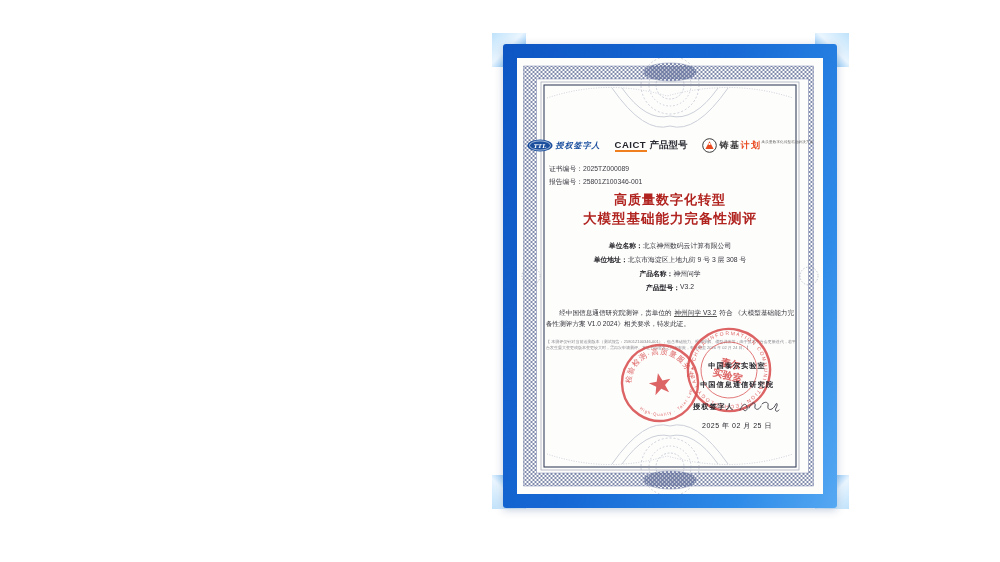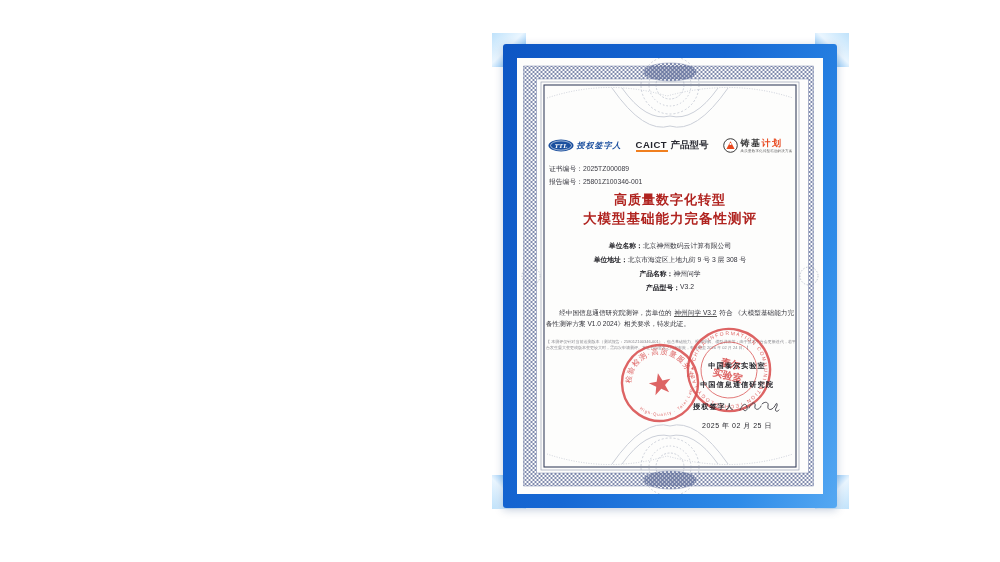"铸基计划" .zhuji-col { flex-direction: column -> row }
